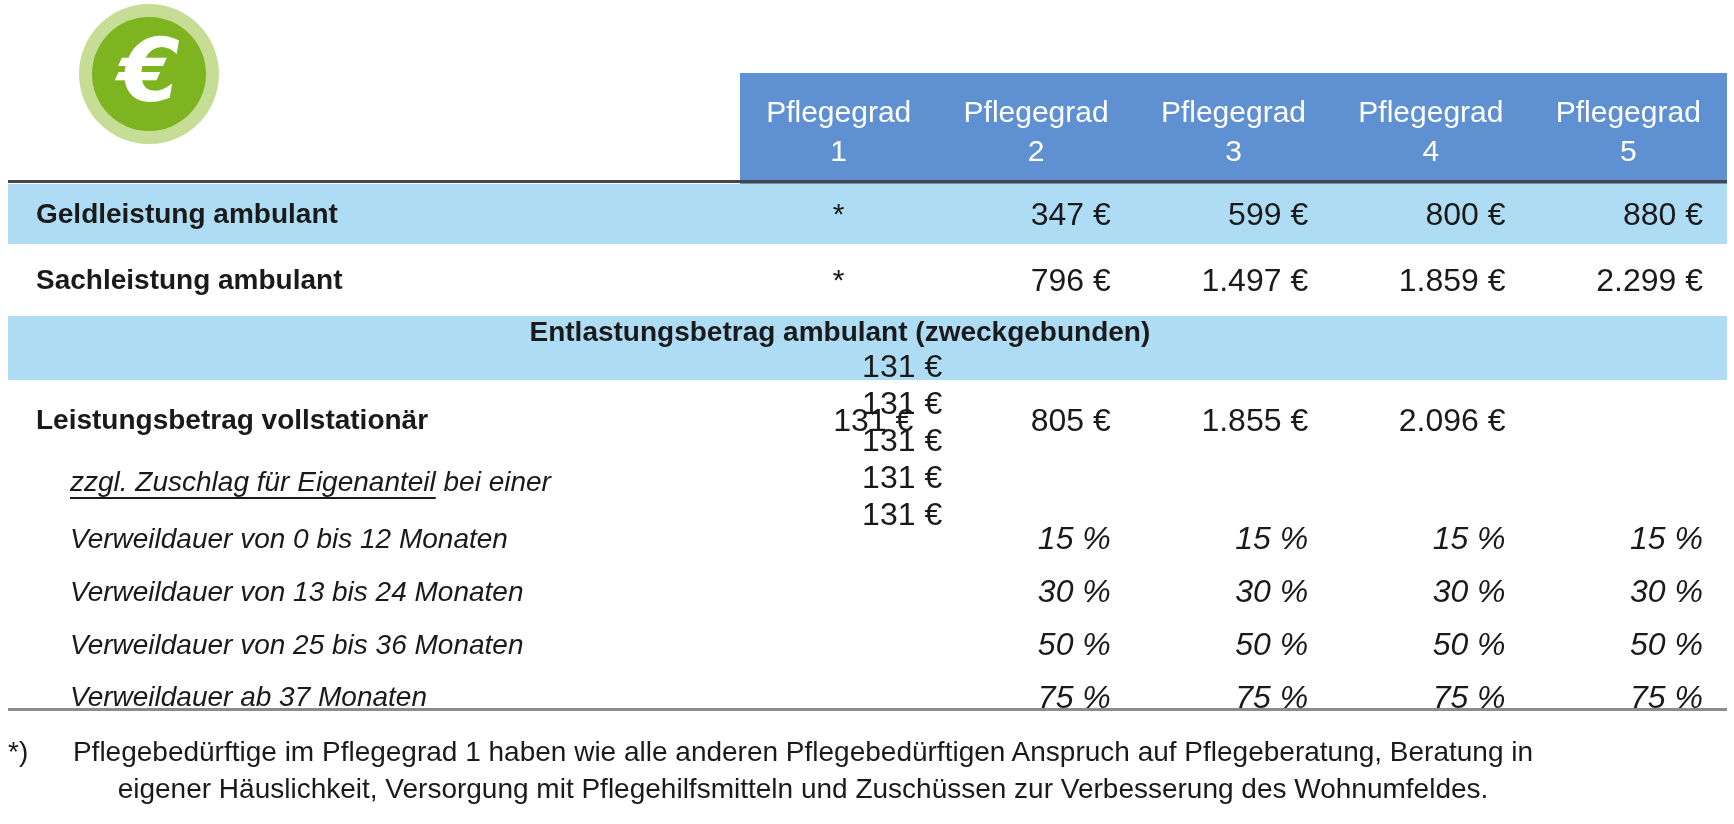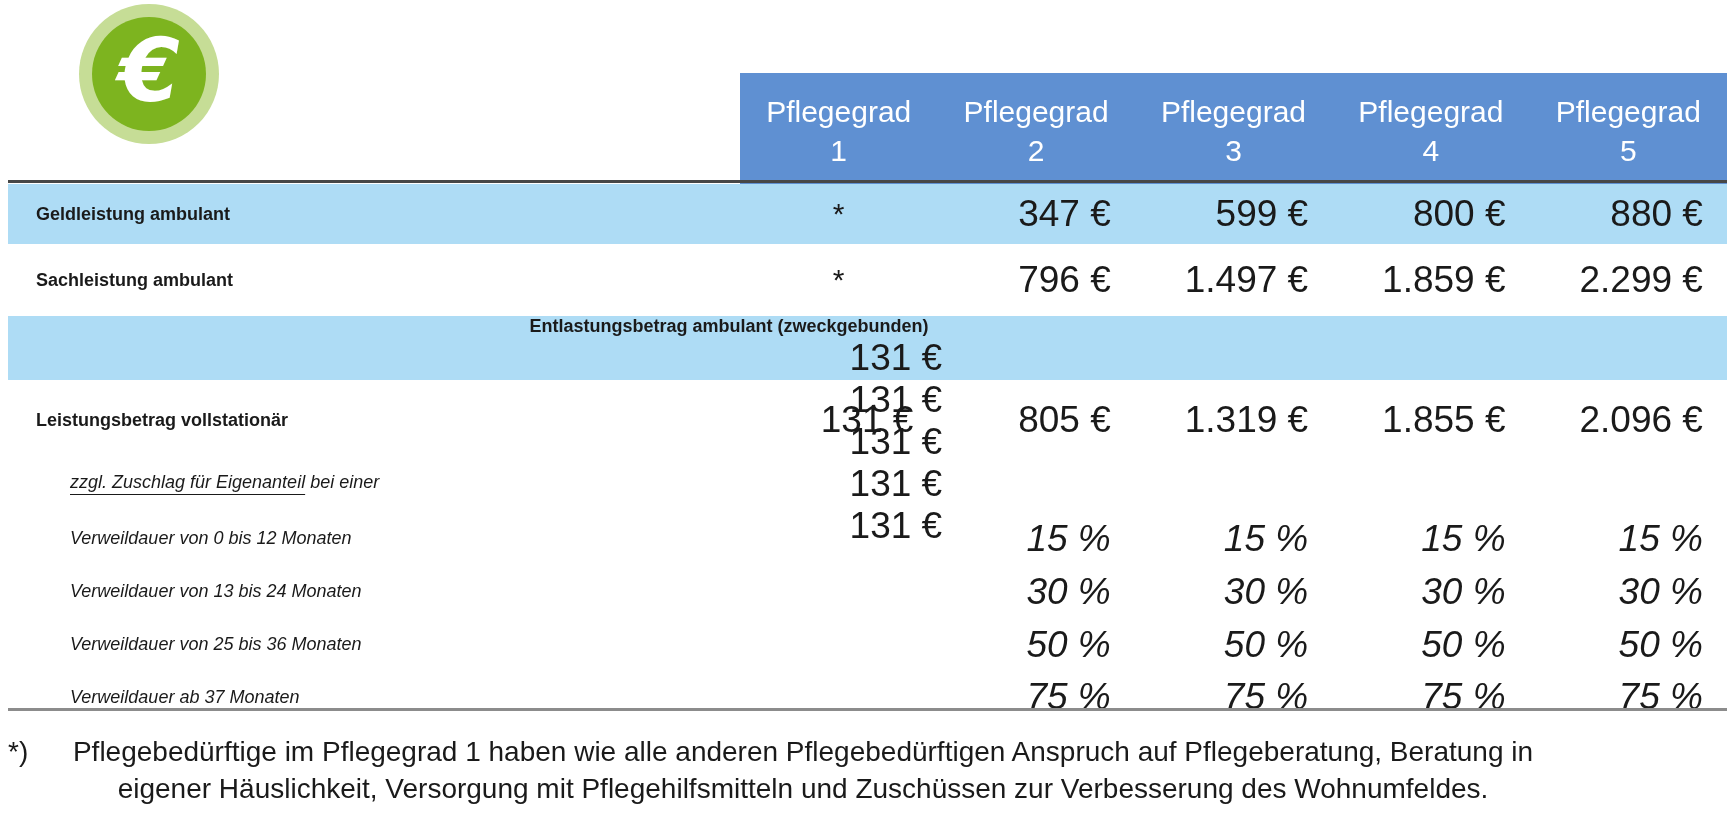"Geldleistung ambulant" .cell-label { font-size: 18px -> 28px }
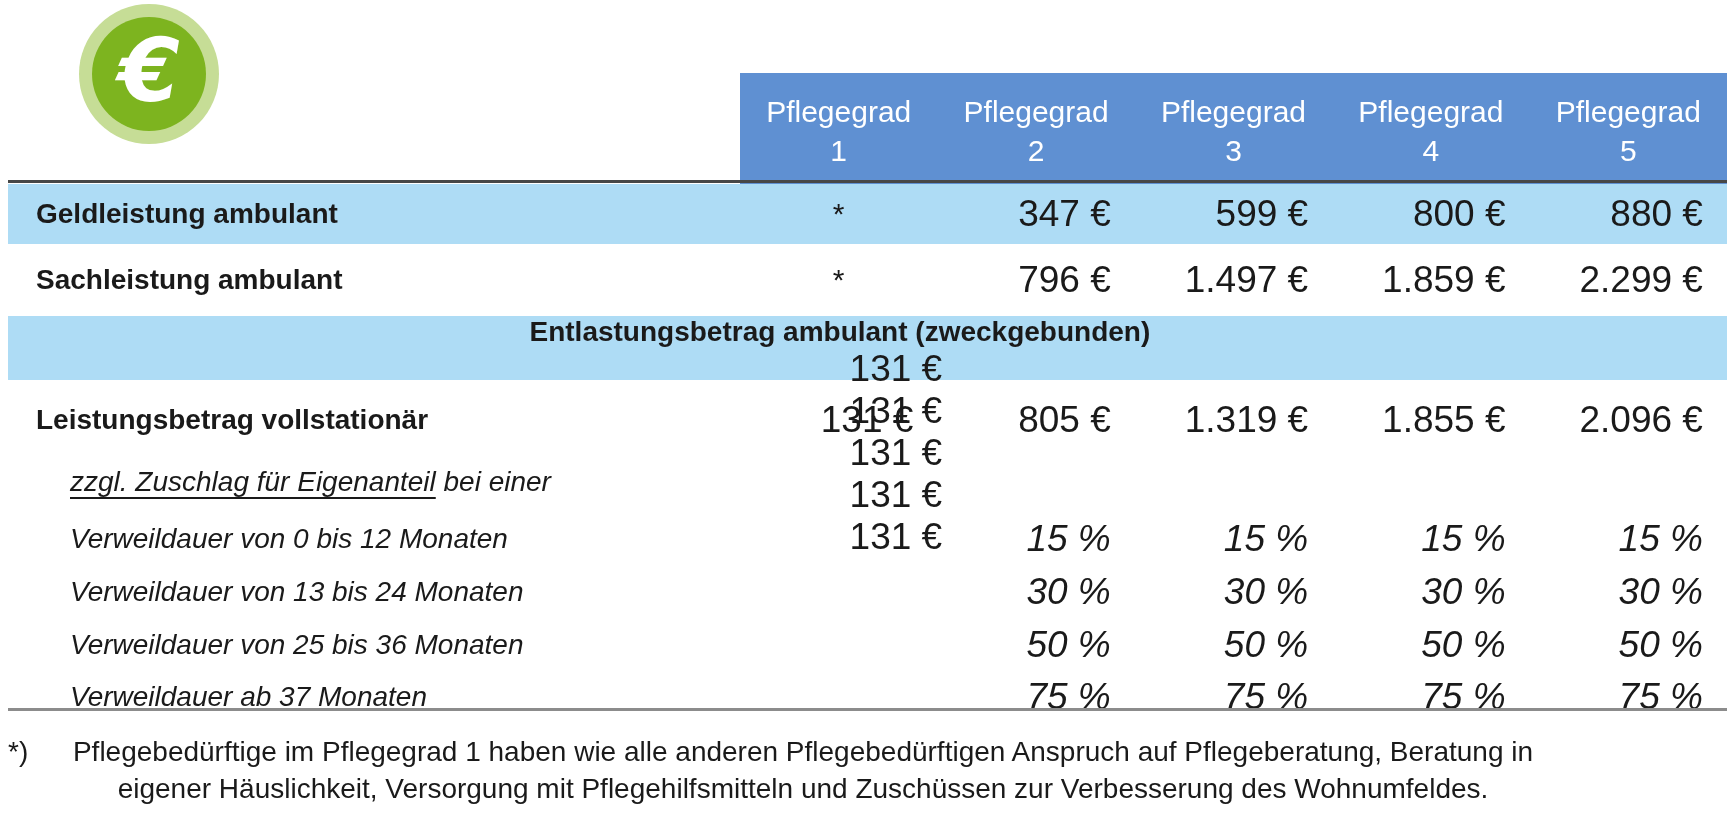"347 €" .cell-val { font-size: 37px -> 32px }
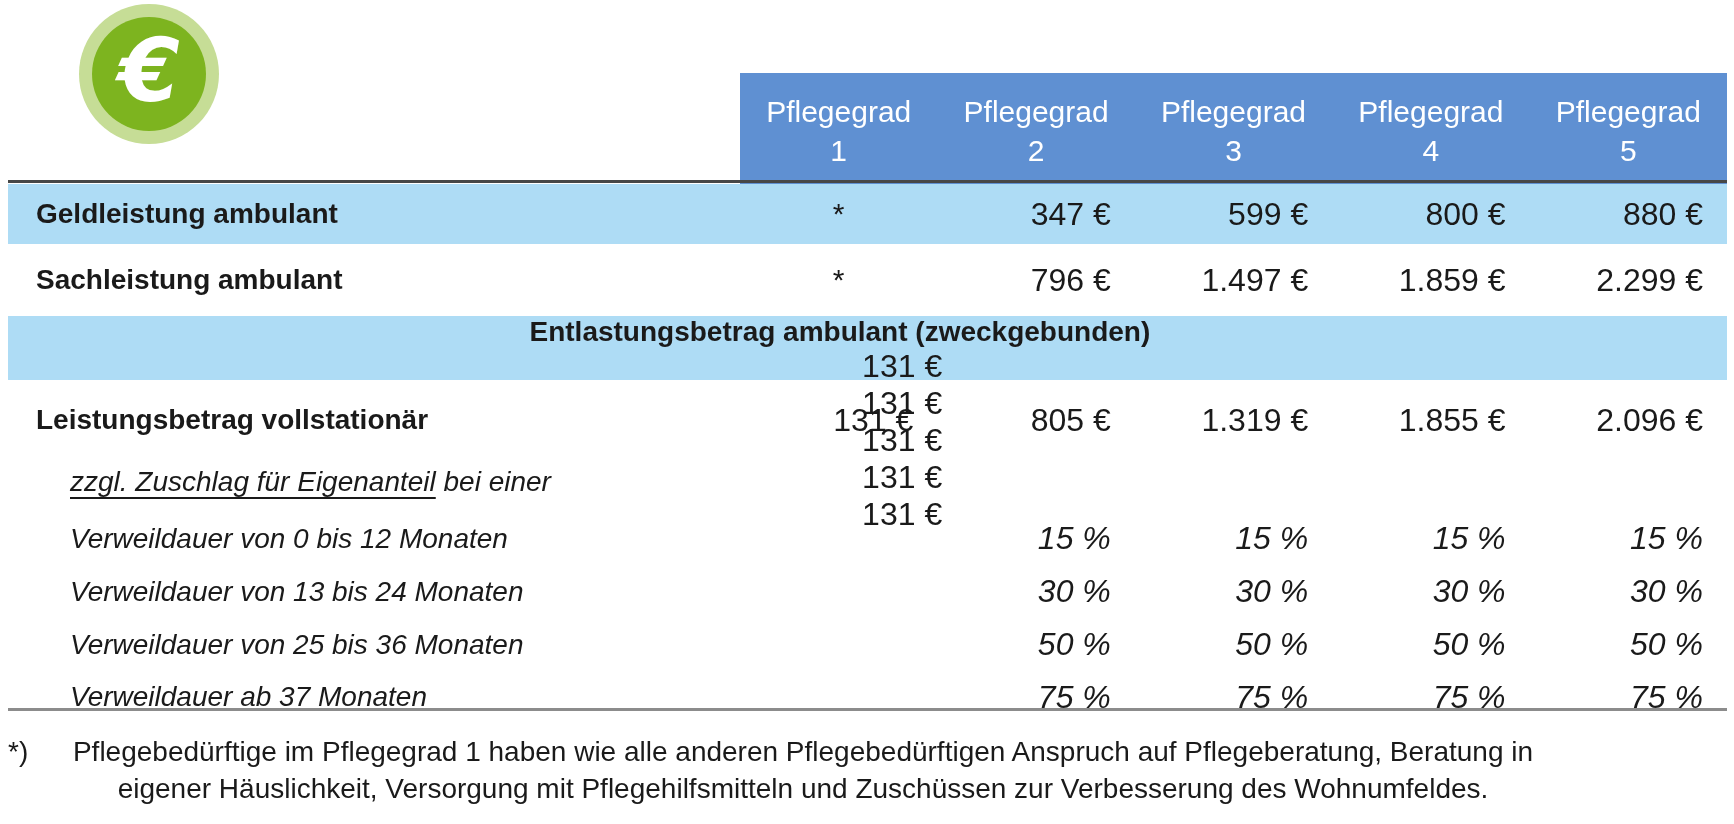"1.319 €" div.cell-val { html: <div>1.319 €</div> -> none }
